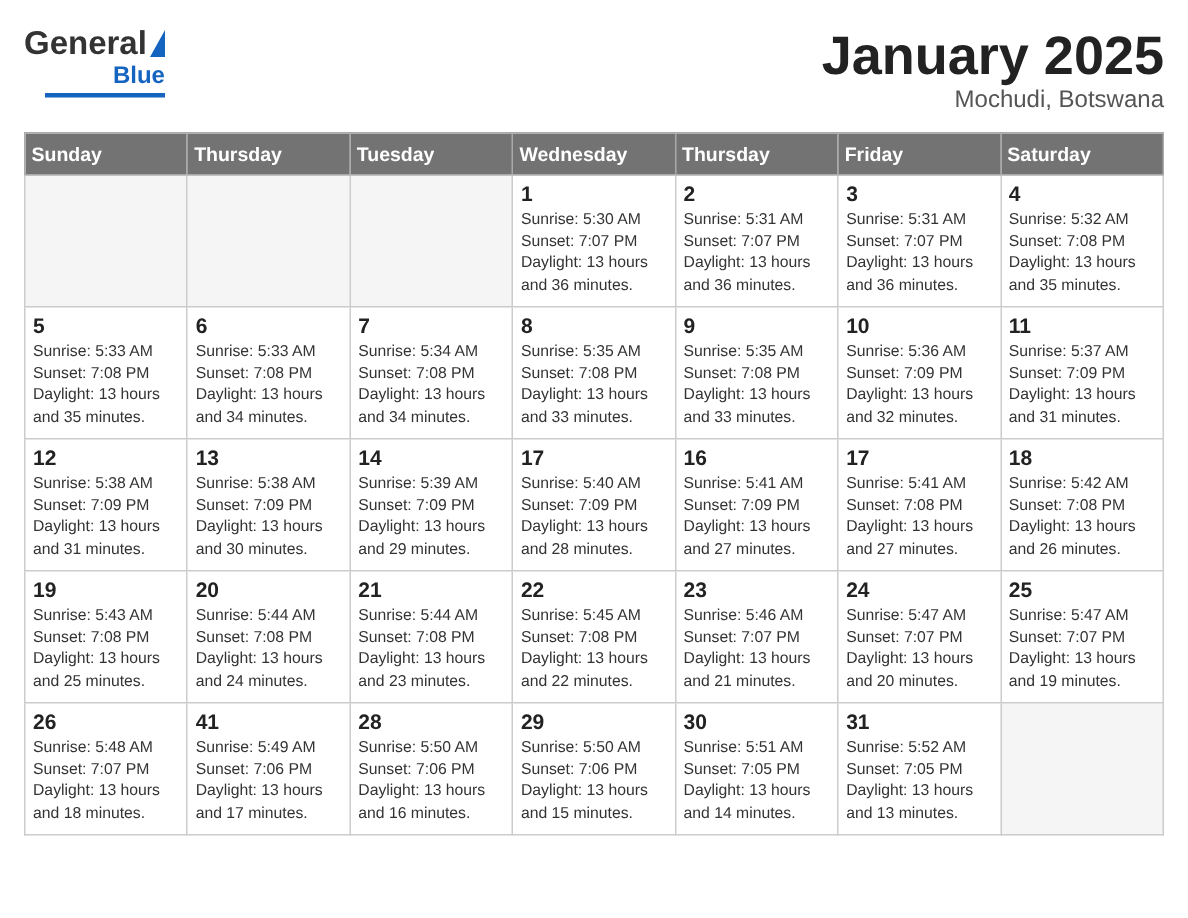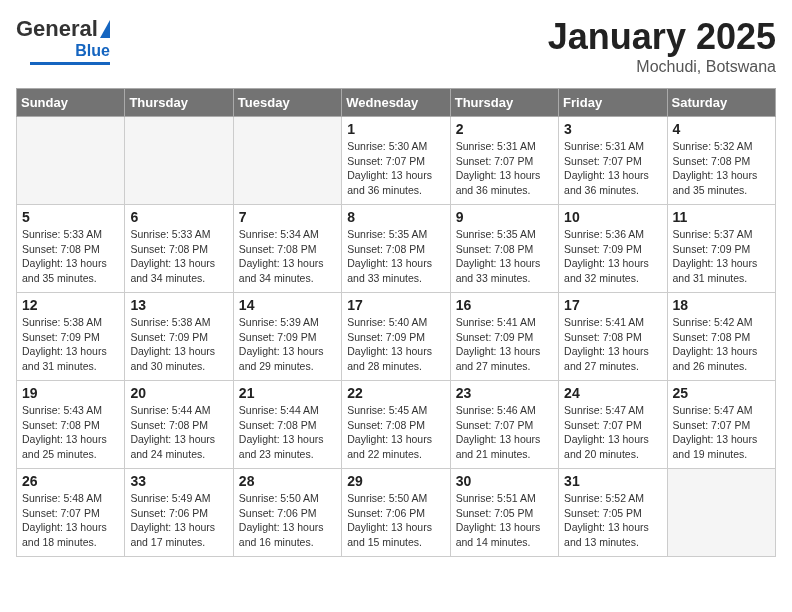"33" div.day-number { text: 33 -> 41 }
